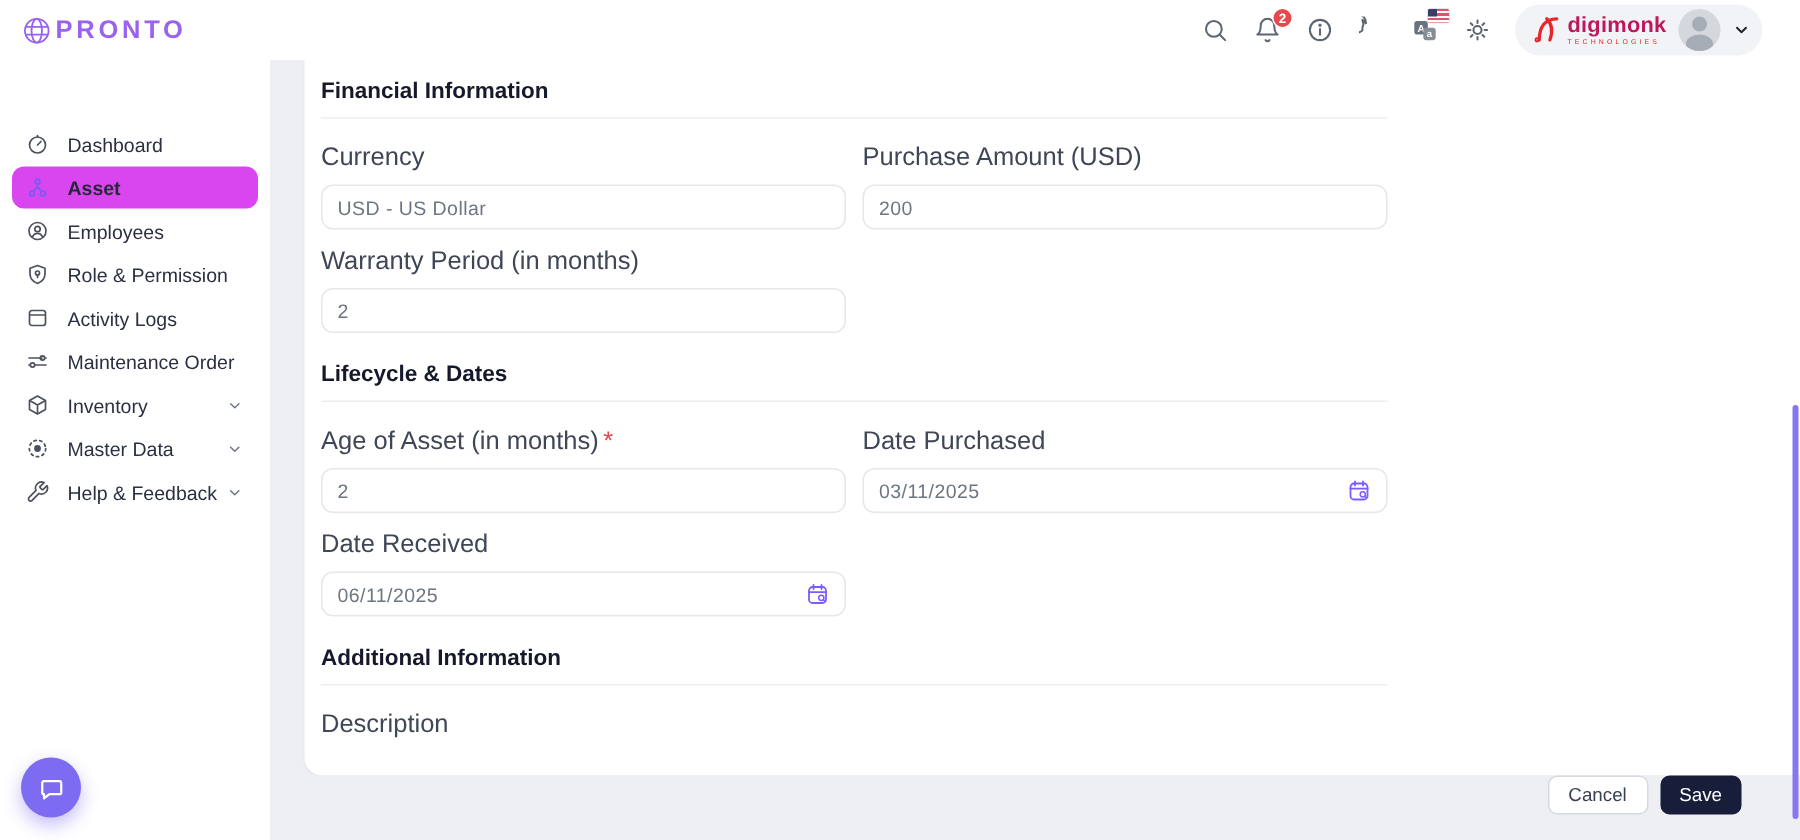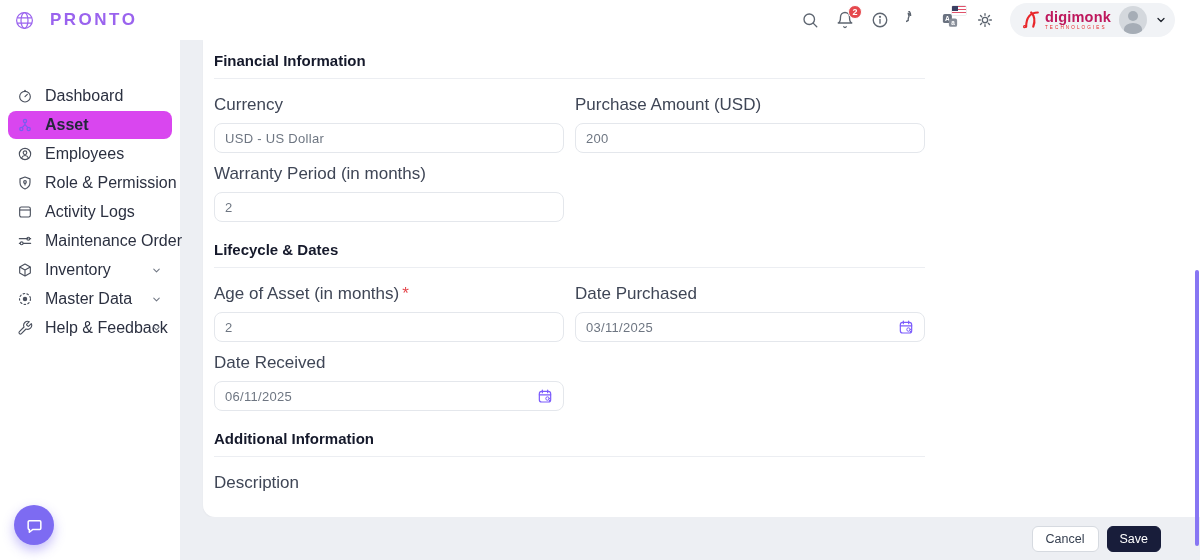"PRONTO" .logo { gap: 15px -> 2px }
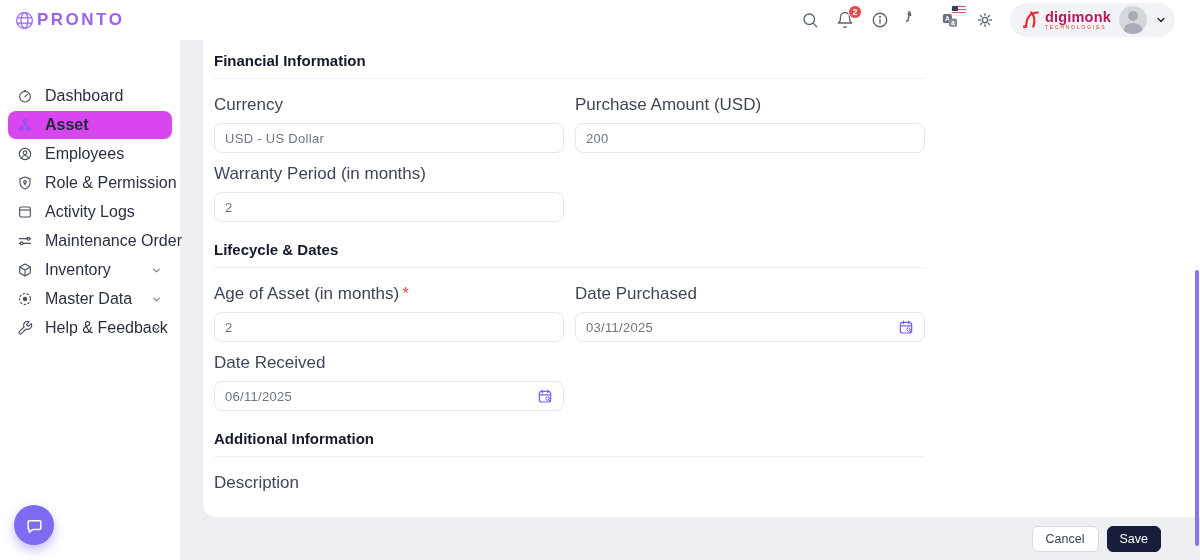"Dashboard" .nav-label { font-size: 16px -> 13px }
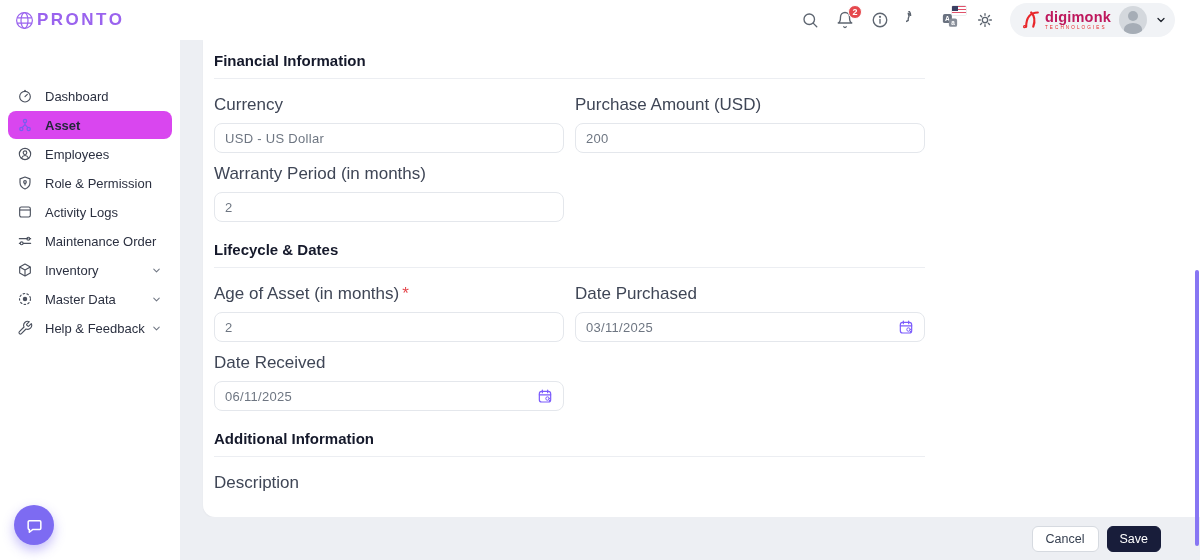"Cancel" .footer { align-items: center -> flex-start }
